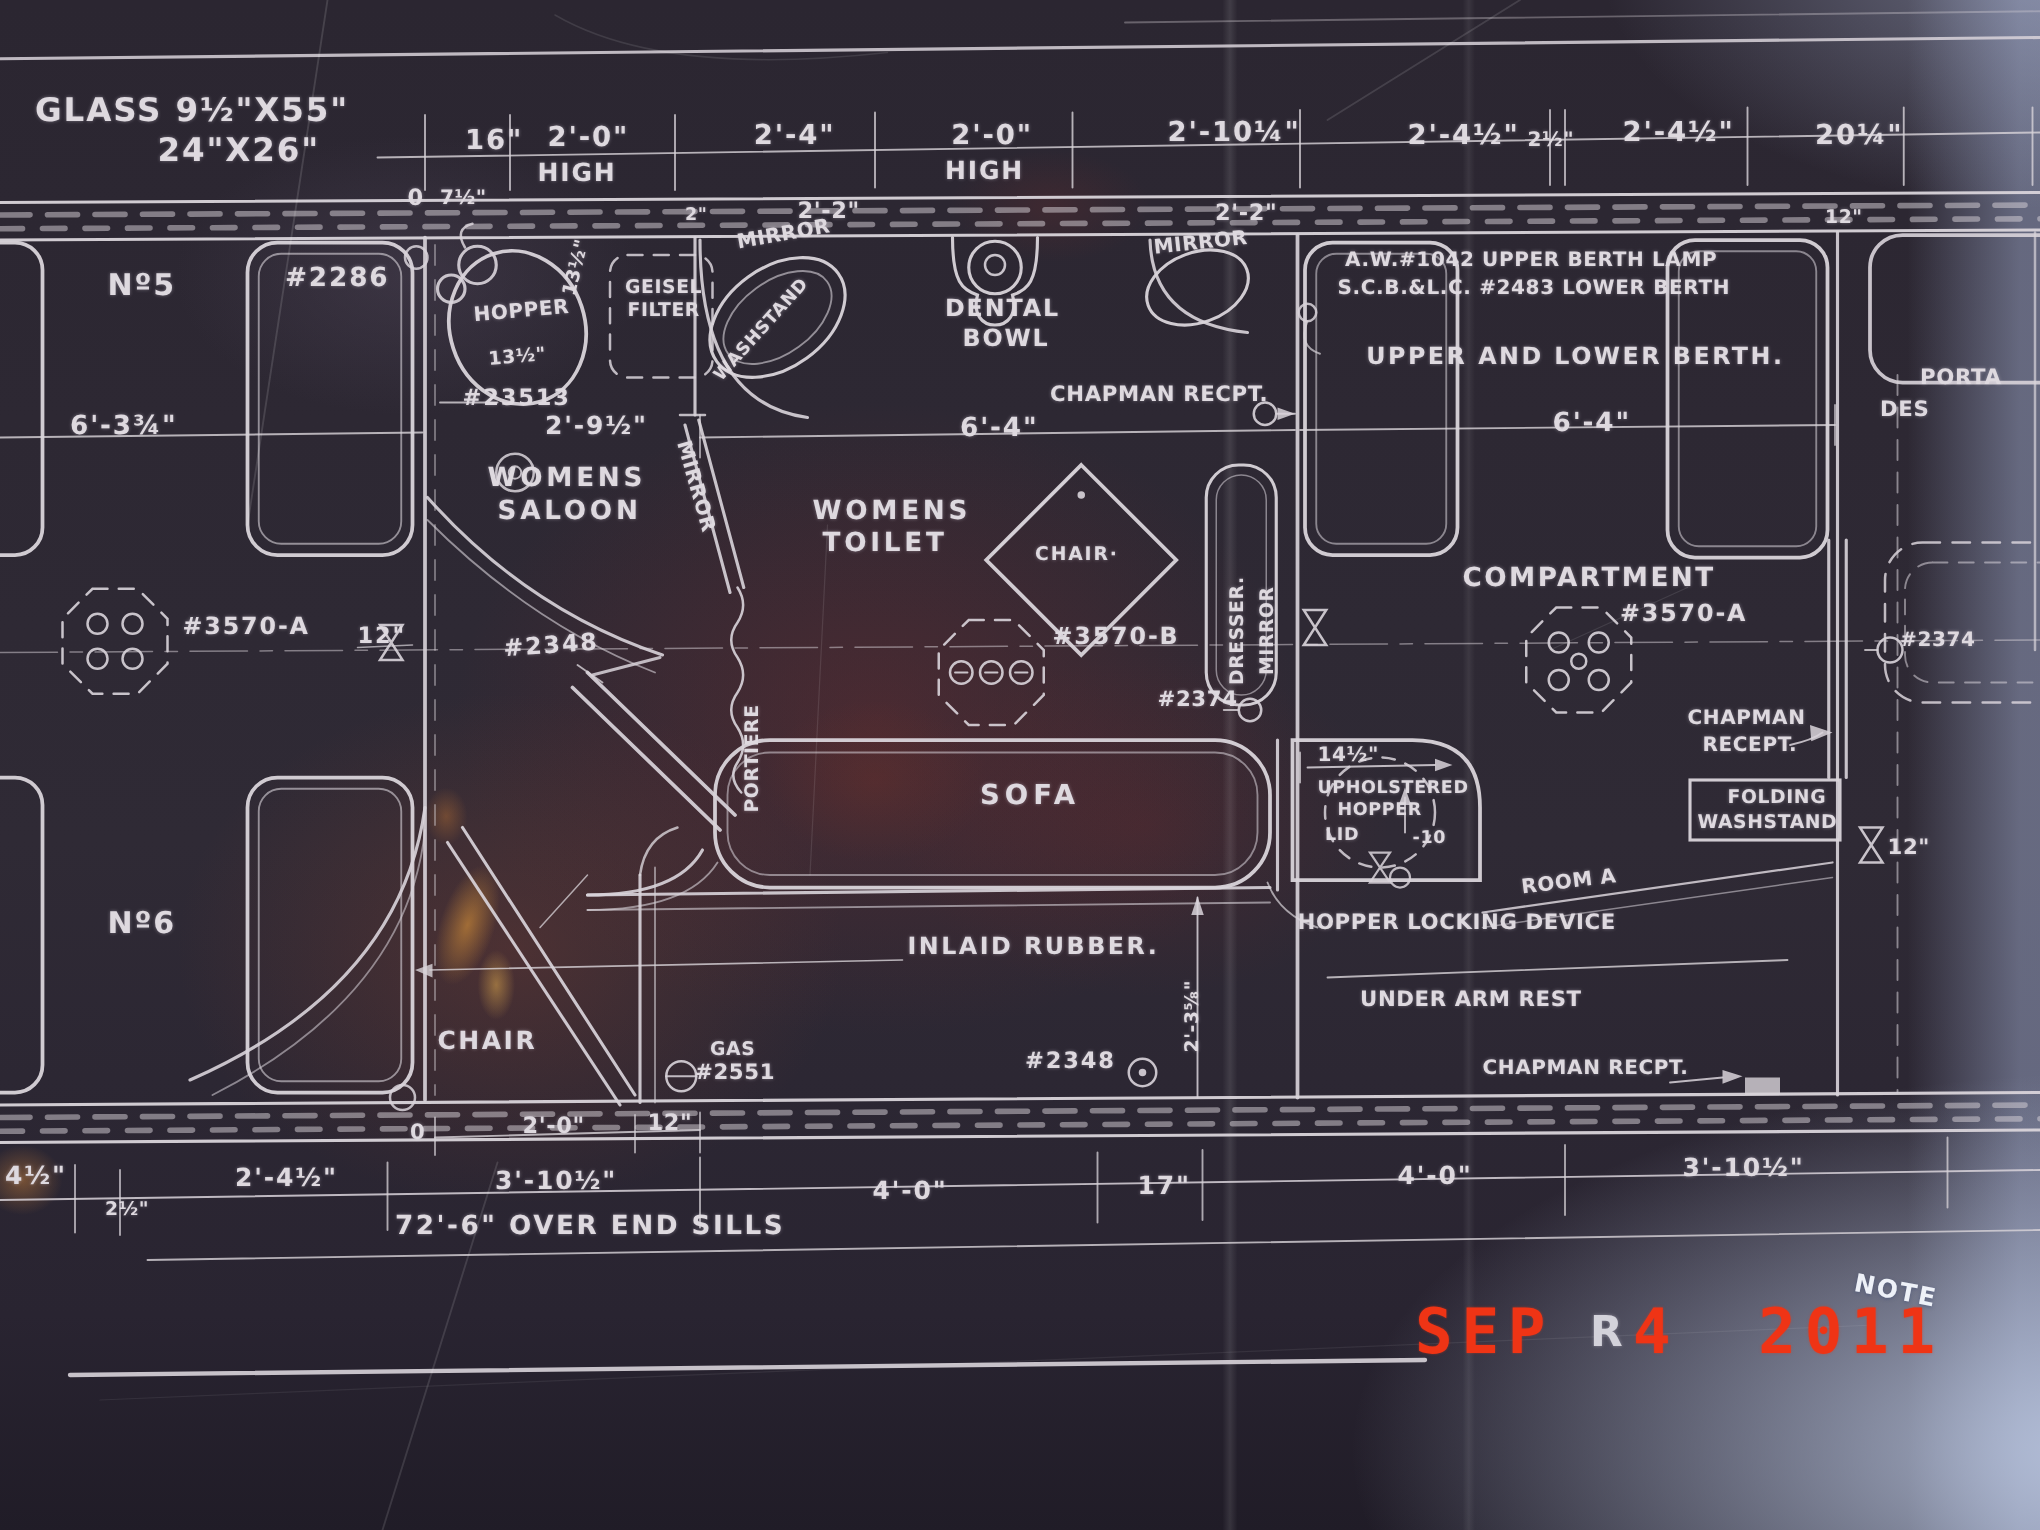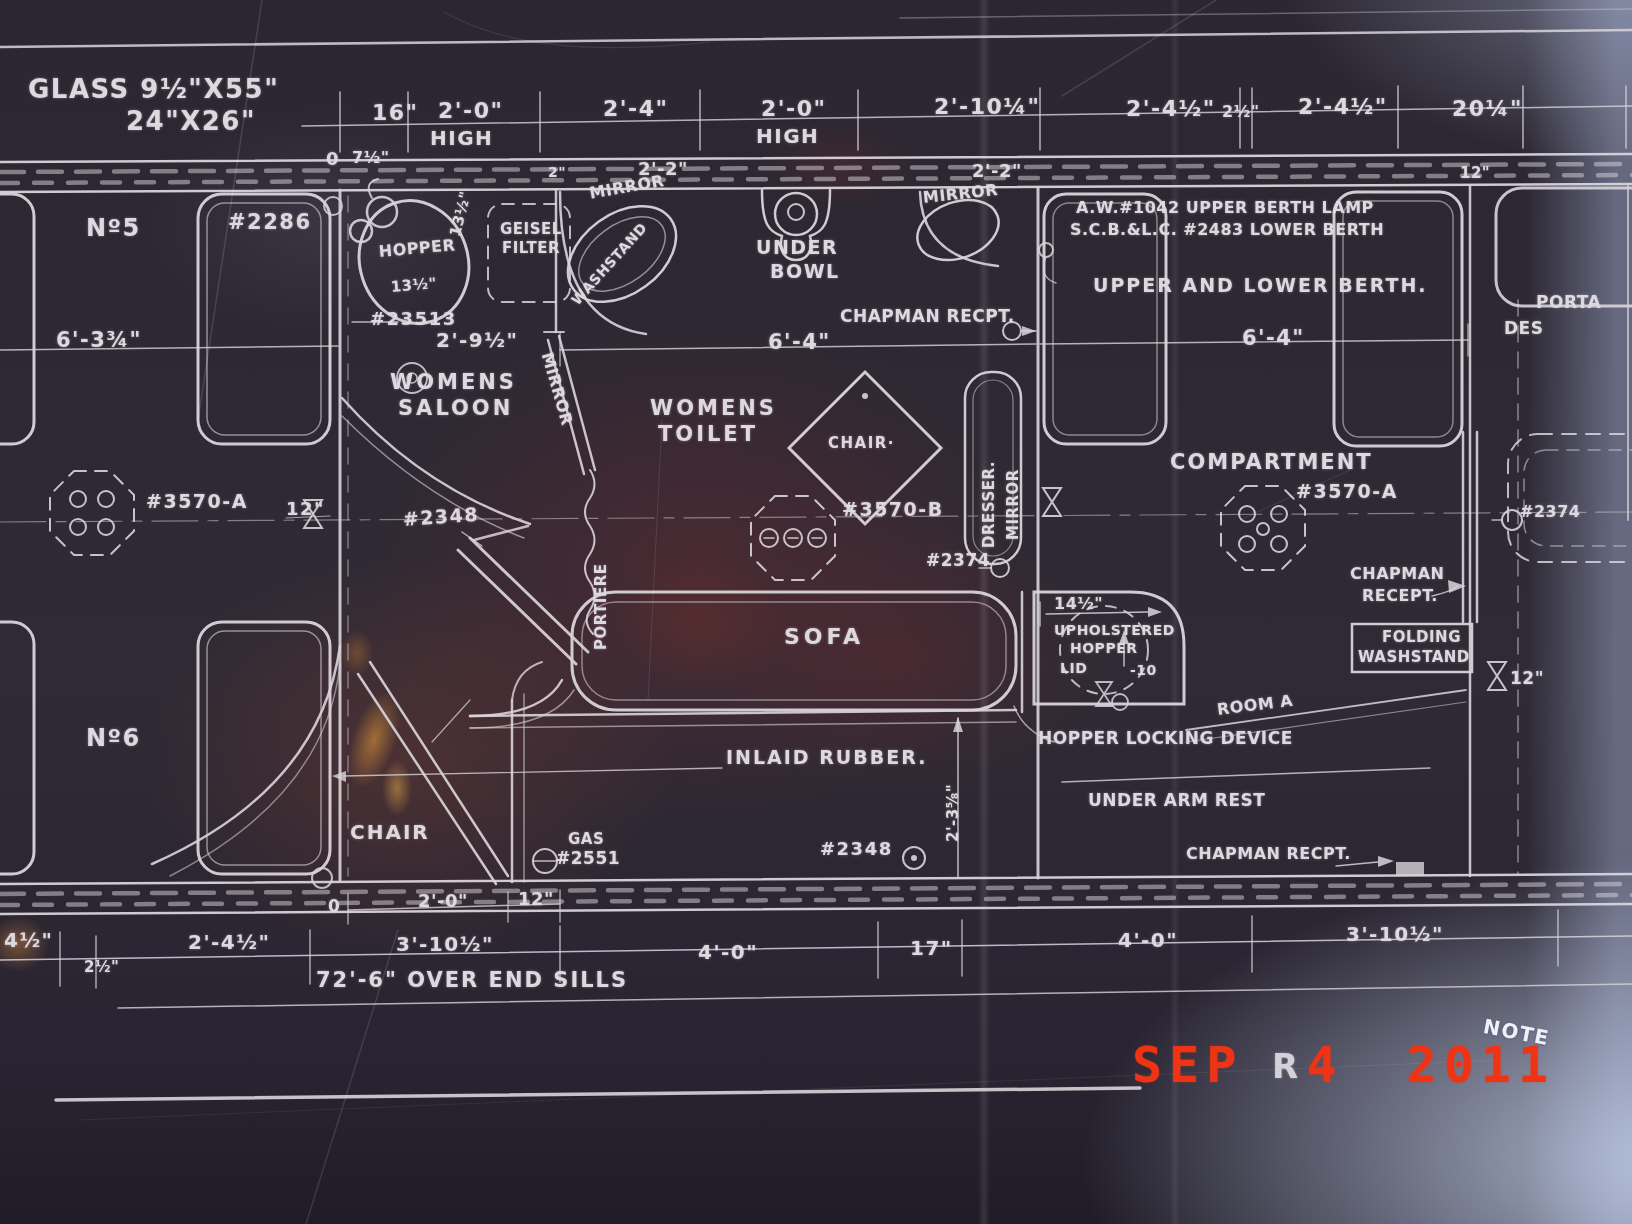"UNDER" div.lbl { text: UNDER -> DENTAL }
